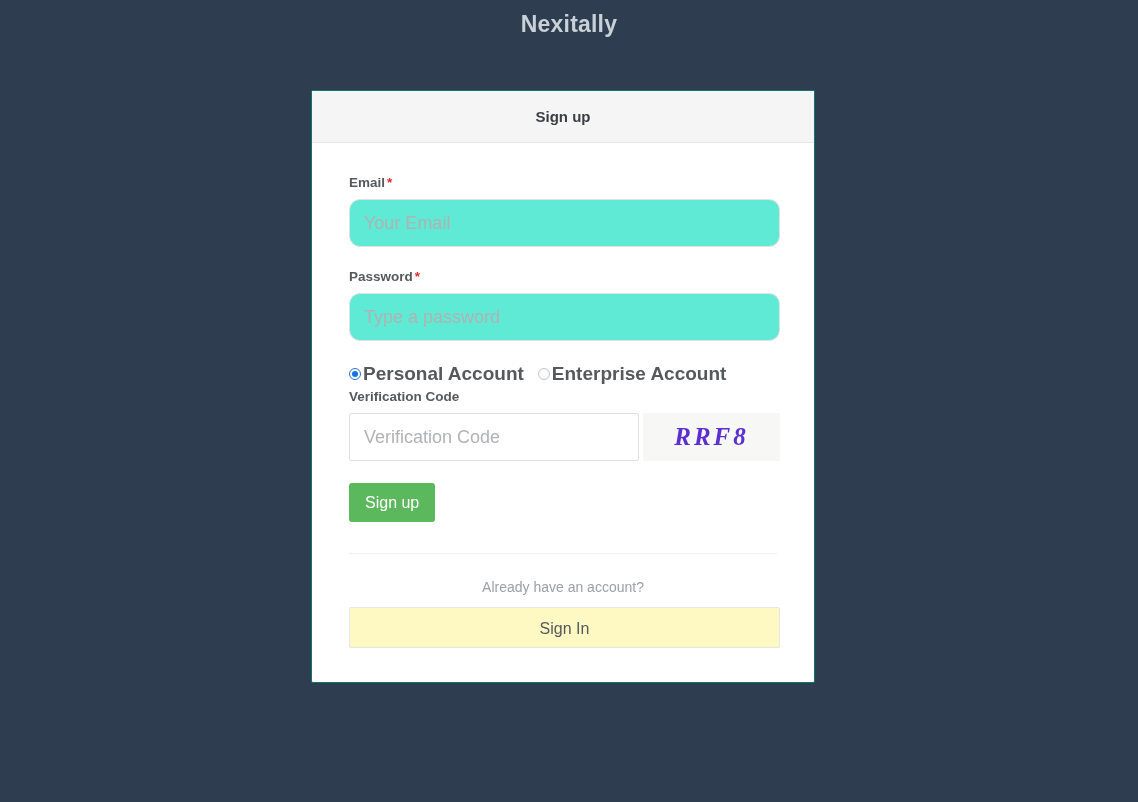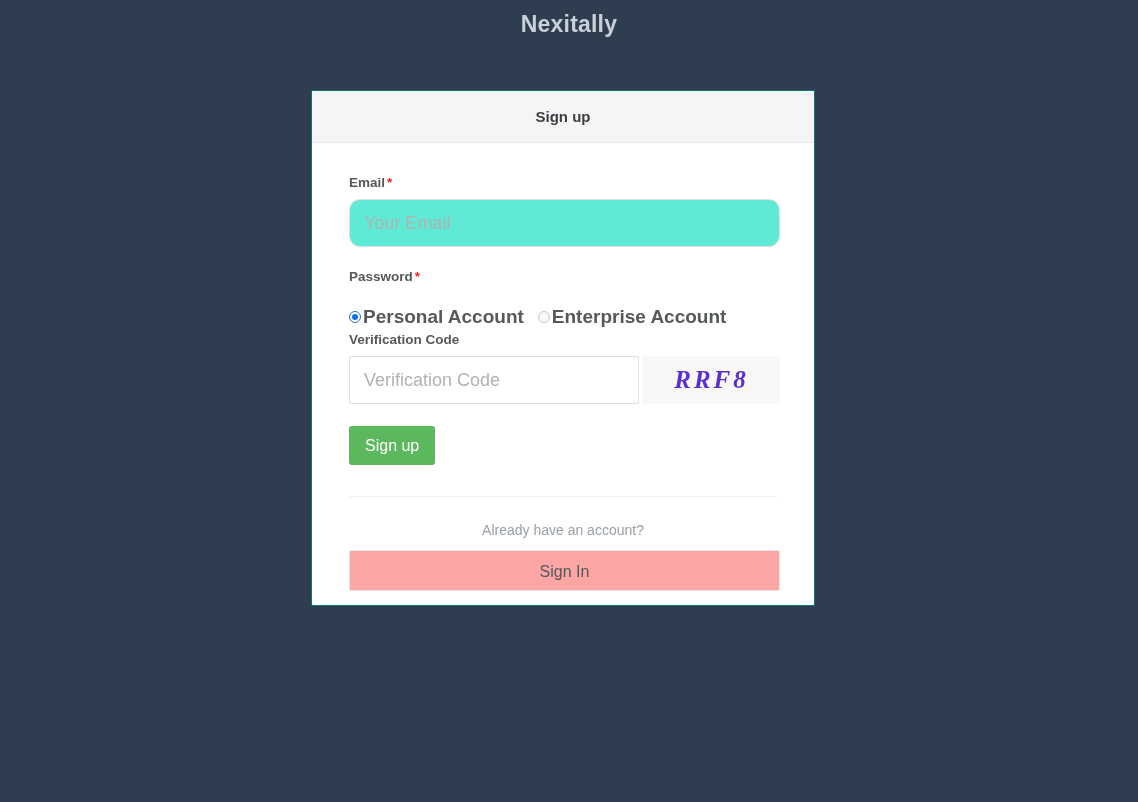"Email *" .card-body { padding: 32px 37px 14px 37px -> 32px 37px 34px 37px }
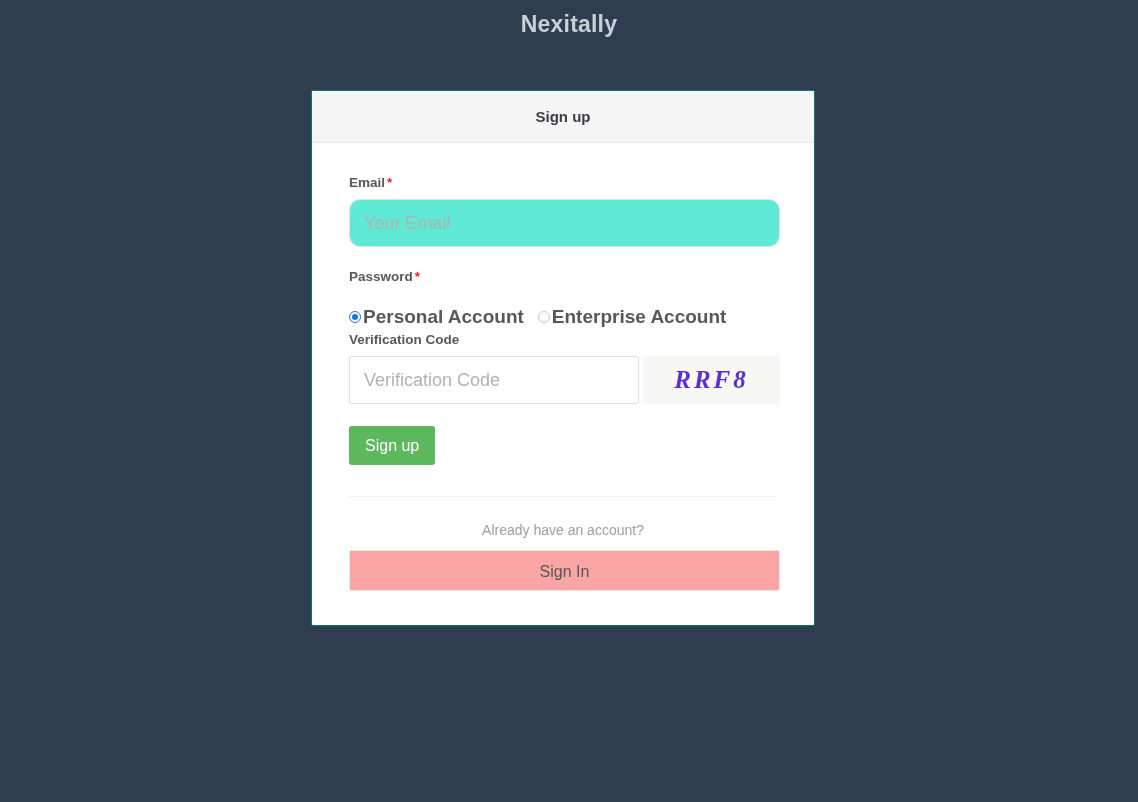"Type a password" input.text-input { html: none -> <input> }
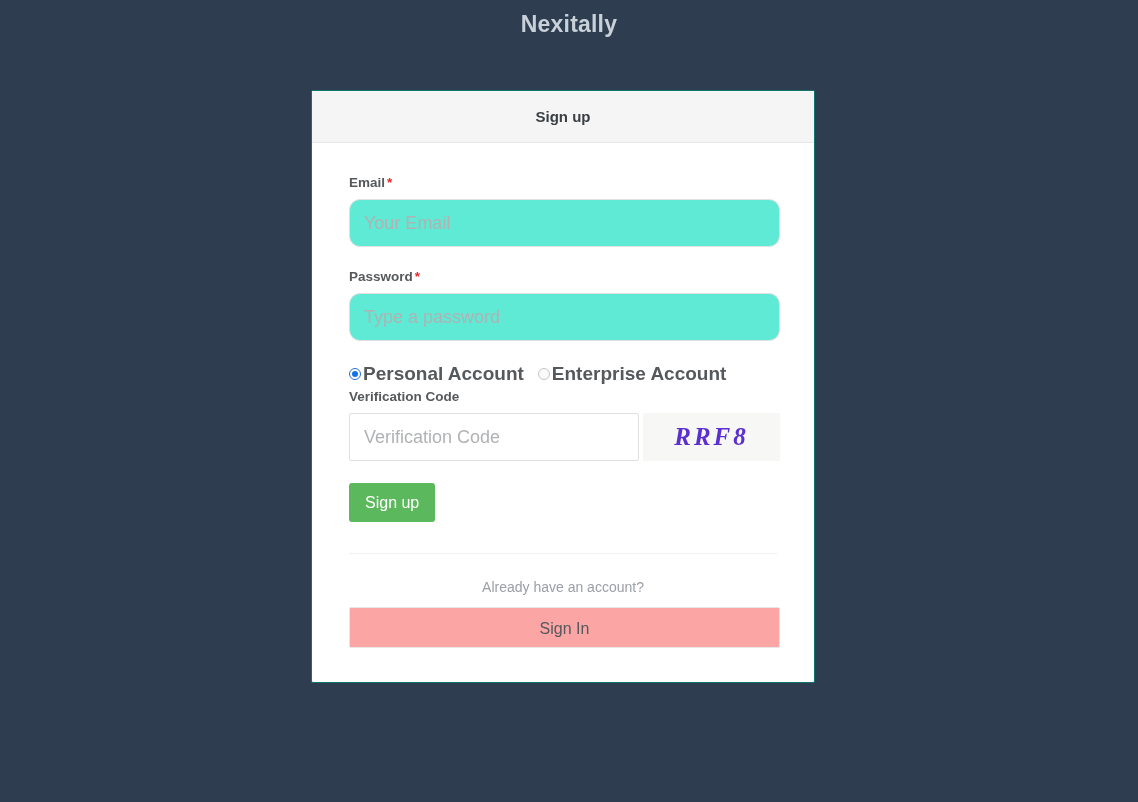"Sign In" .signin-button { background: #fca5a5 -> #fef9c3 }
